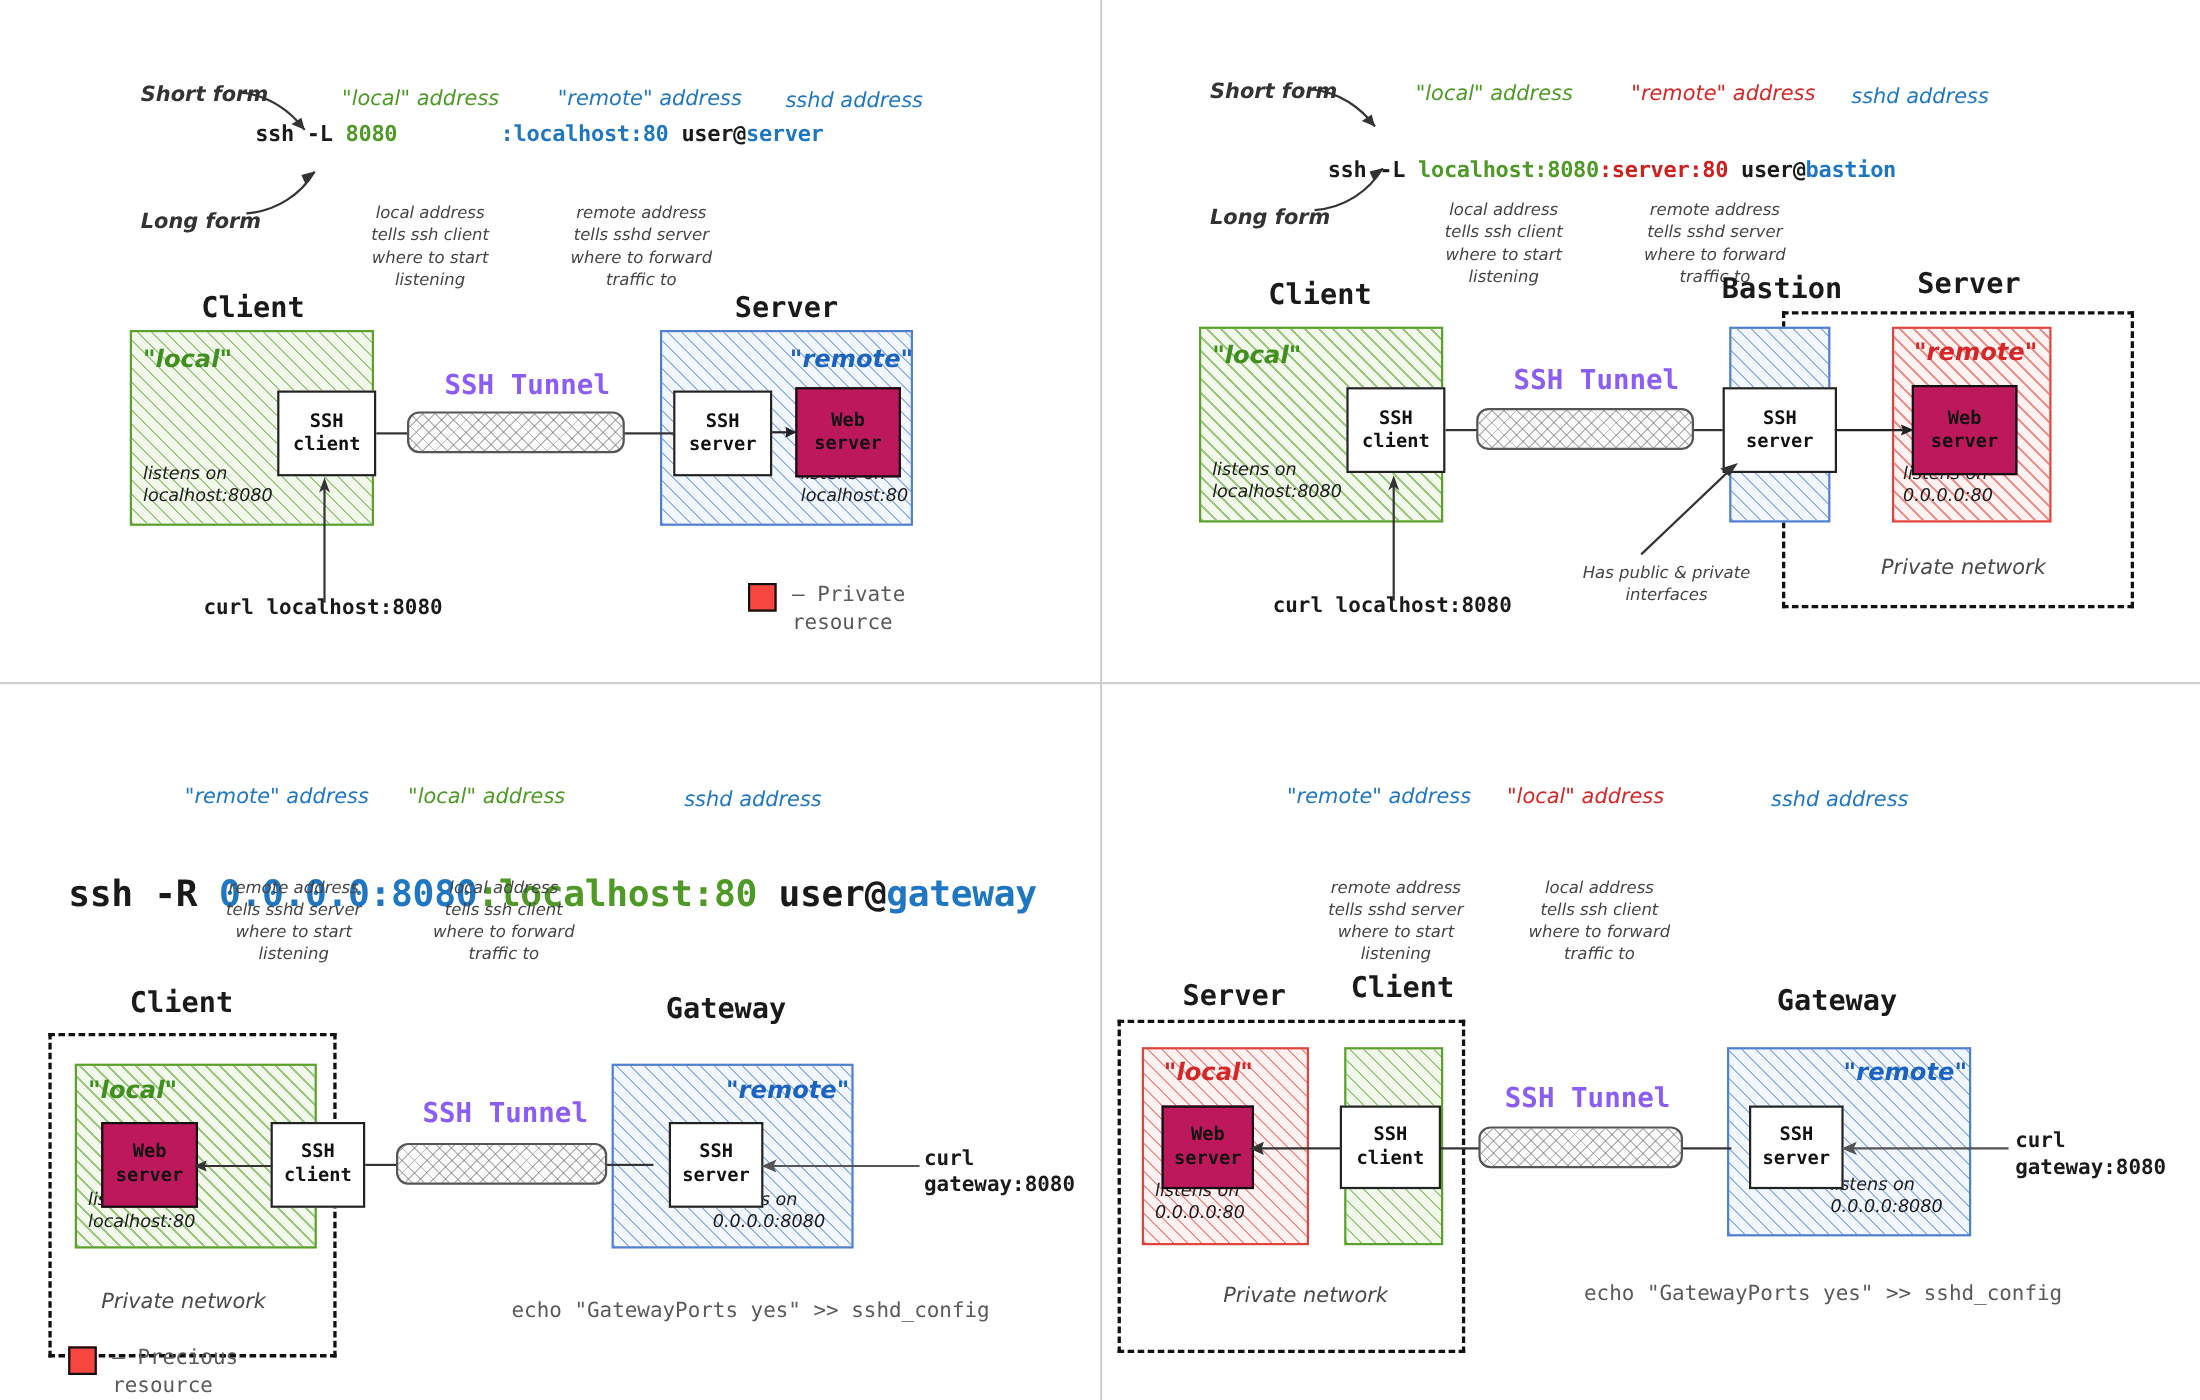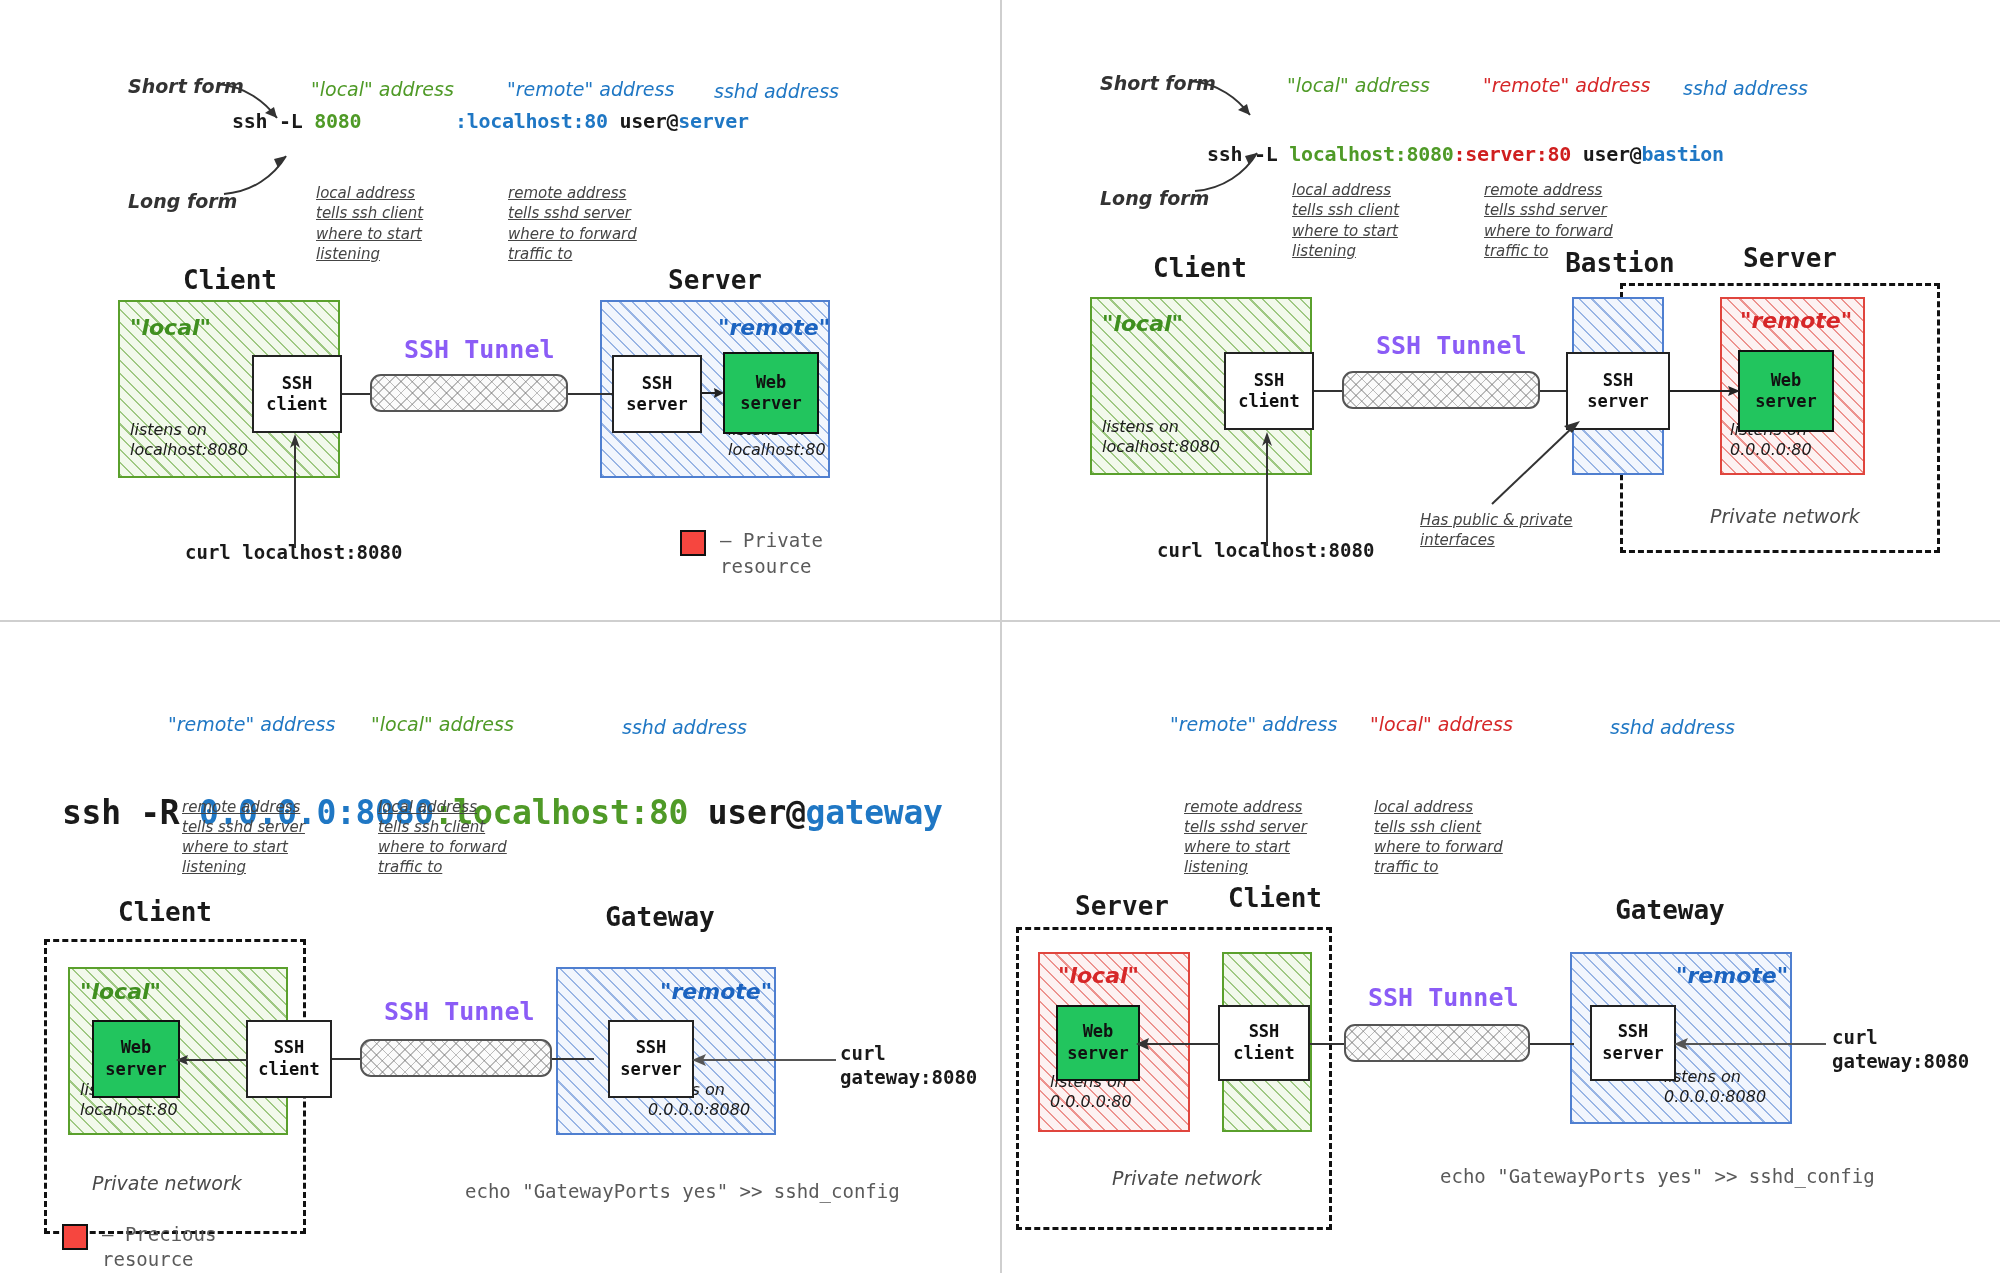"local address" .subnote { text-align: left -> center; text-decoration: underline -> none }
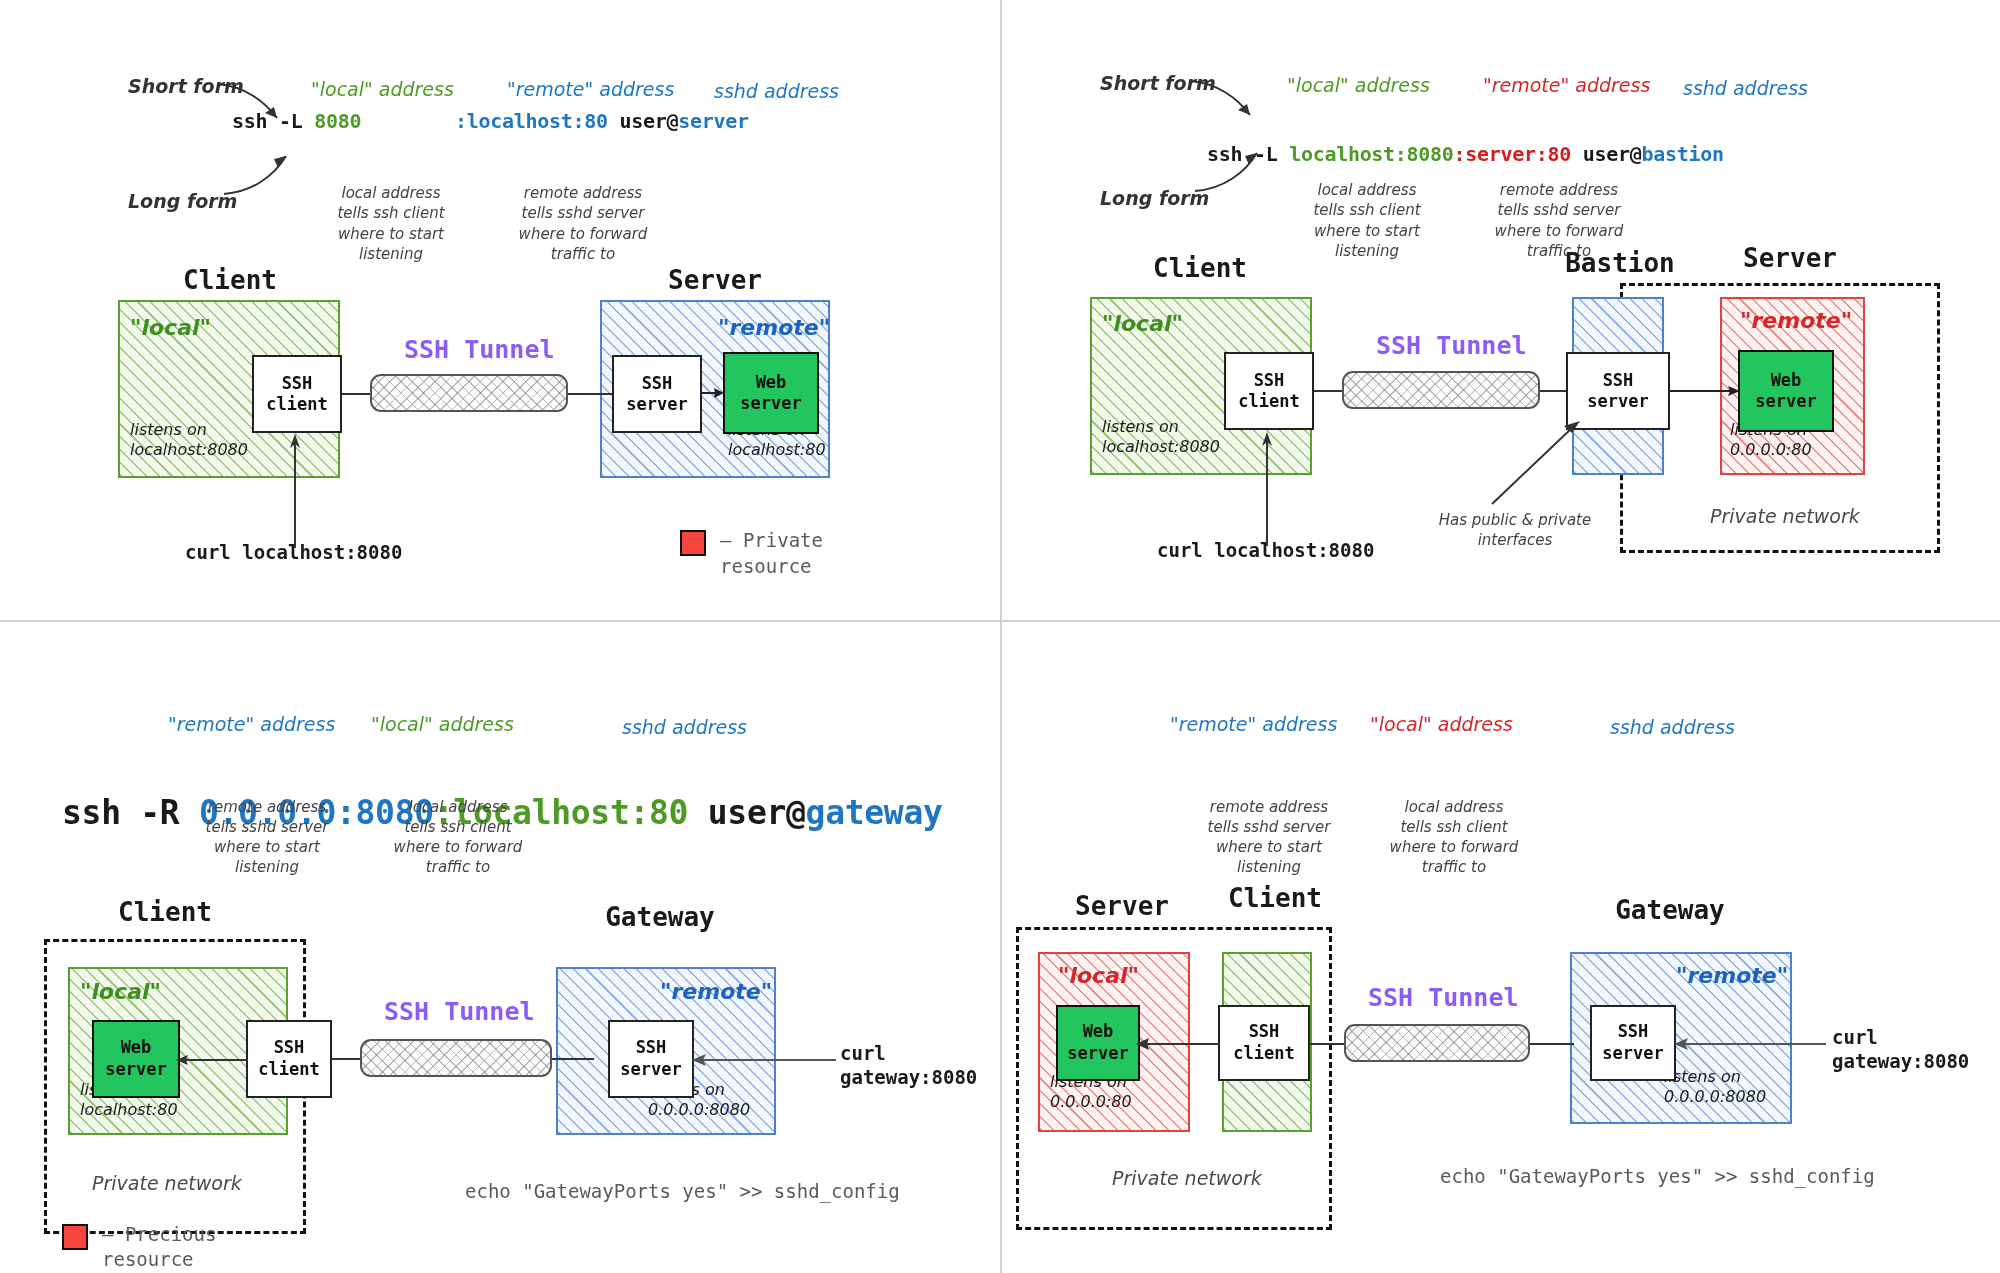"Web" .node.web { background: #22c55e -> #be185d }
